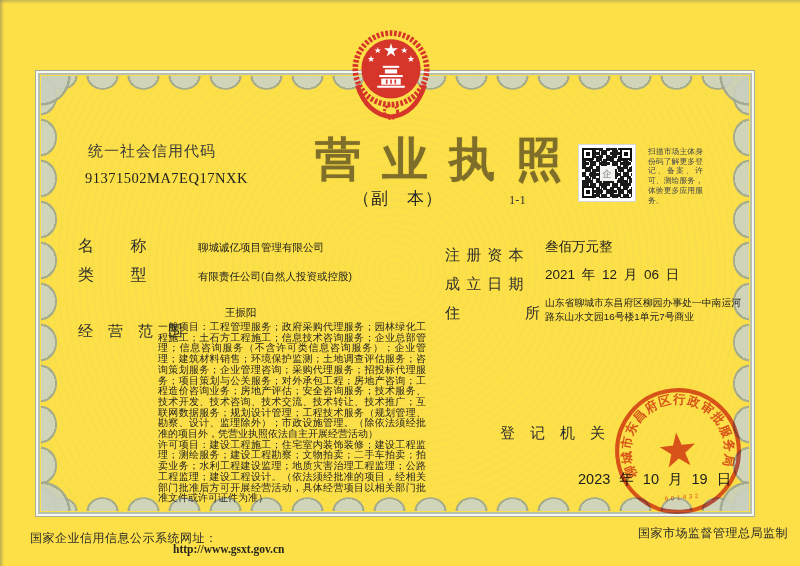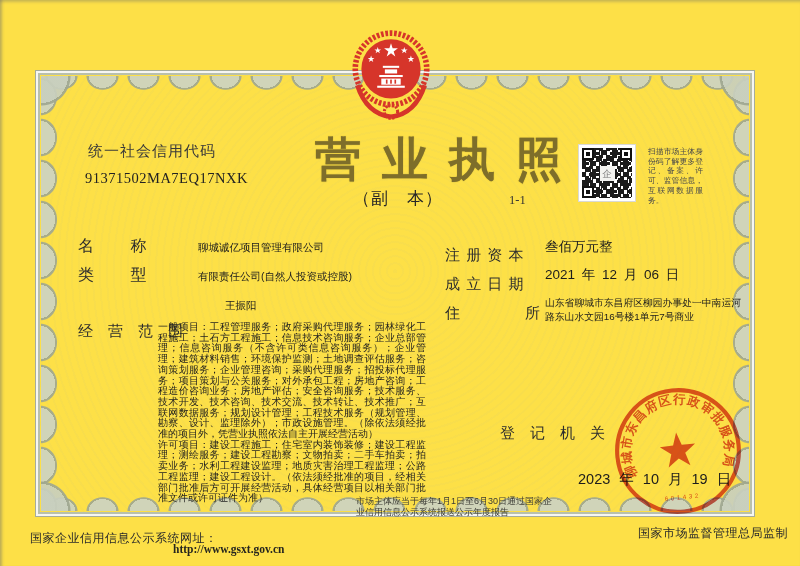"扫描市场主体身份码了解更多登记、备案、许可、监管信息，互联网数据服务。" div.abs { text: 监管信息，互联网数据 -> 测绘服务，体验更多应用 }
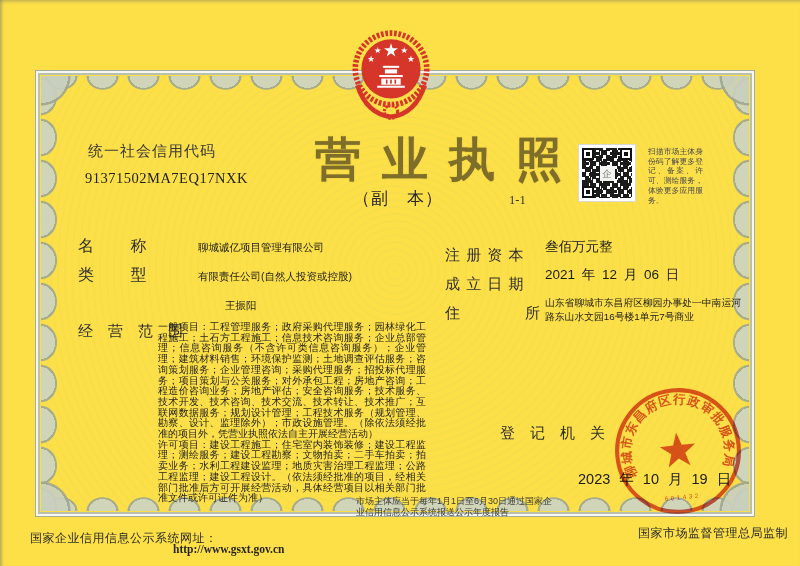"王振阳" .l-rep-val { top: 299px -> 306px }
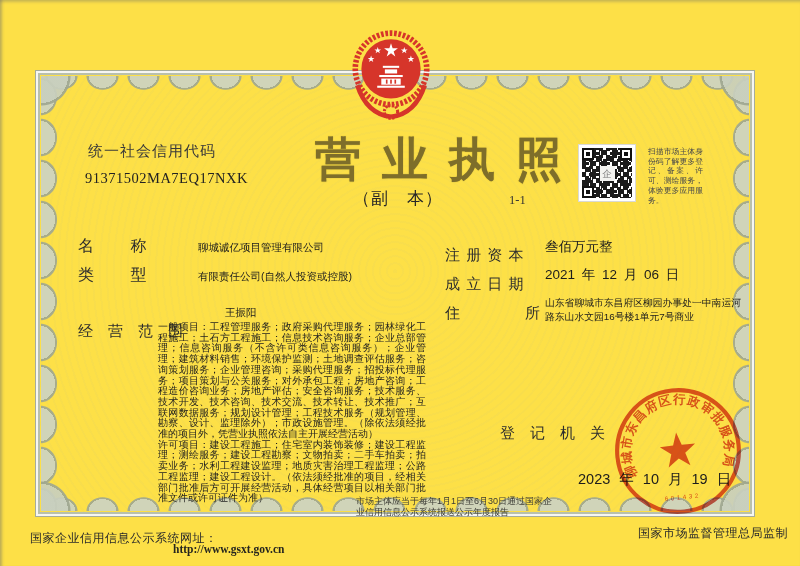"市场主体应当于每年1月1日至6月30日通过国家企业信用信息公示系统报送公示年度报" div.abs { html: <div>市场主体应当于每年1月1日至6月30日通过国家企业信用信息公示系统报送公示年度报告</div> -> none }
